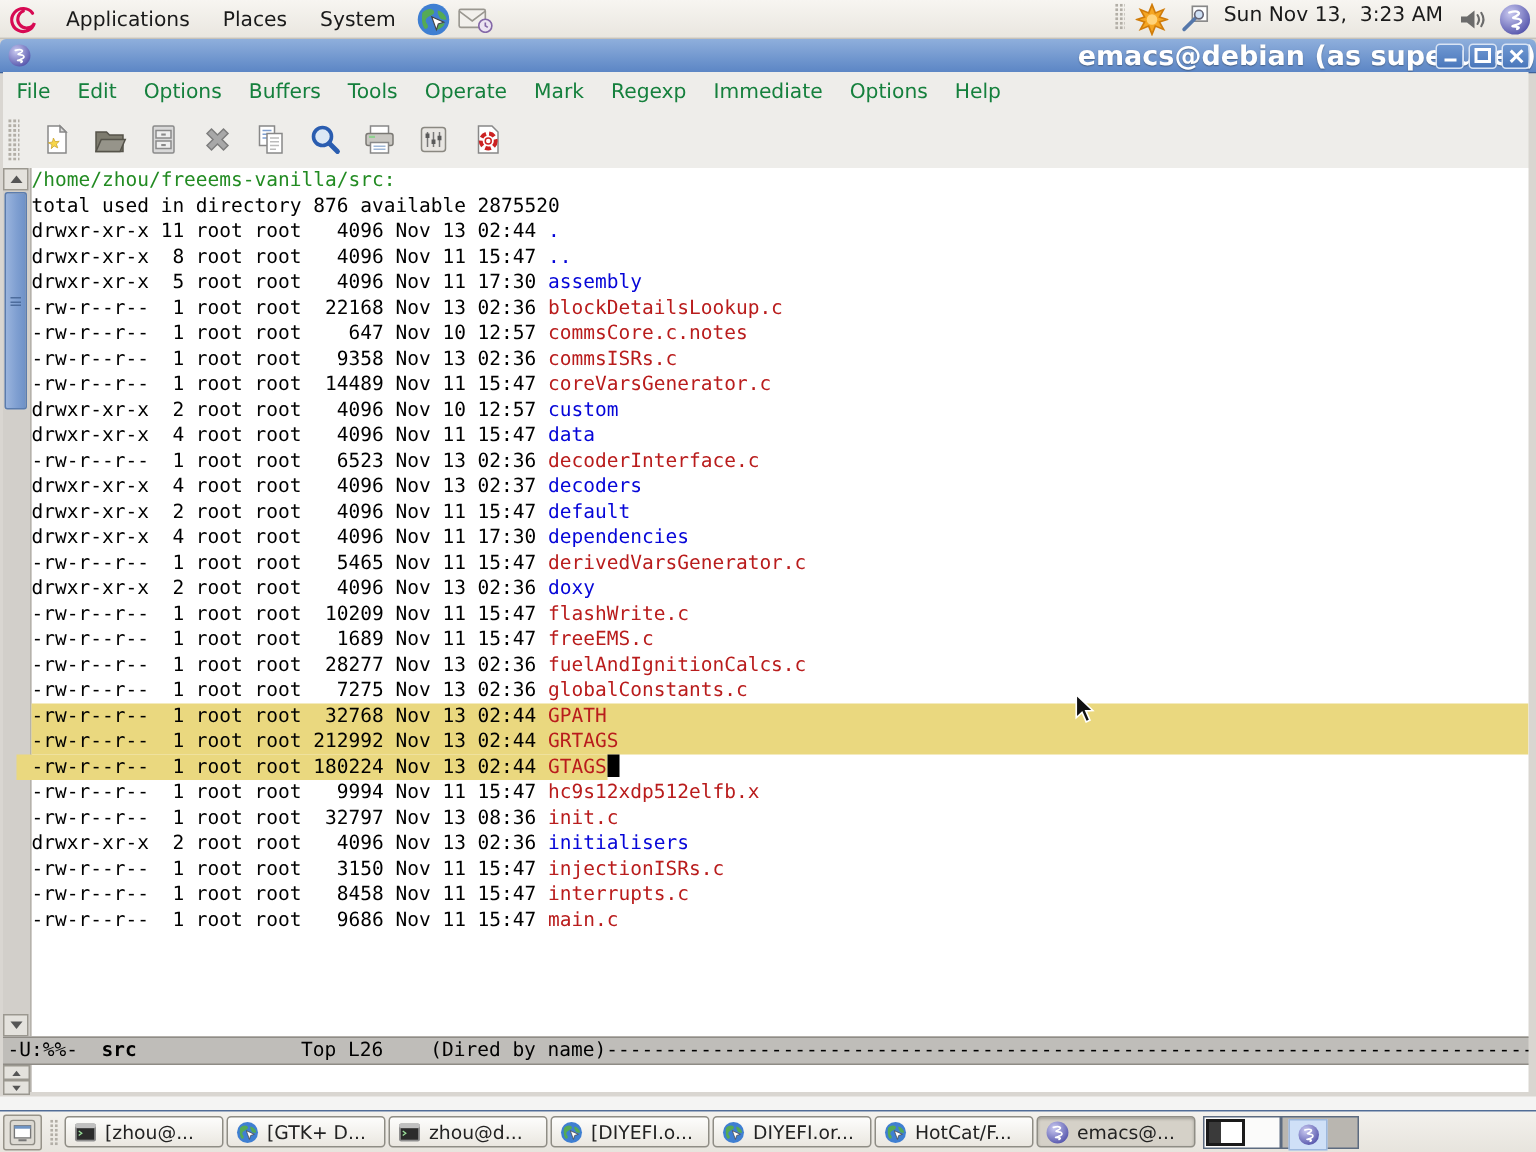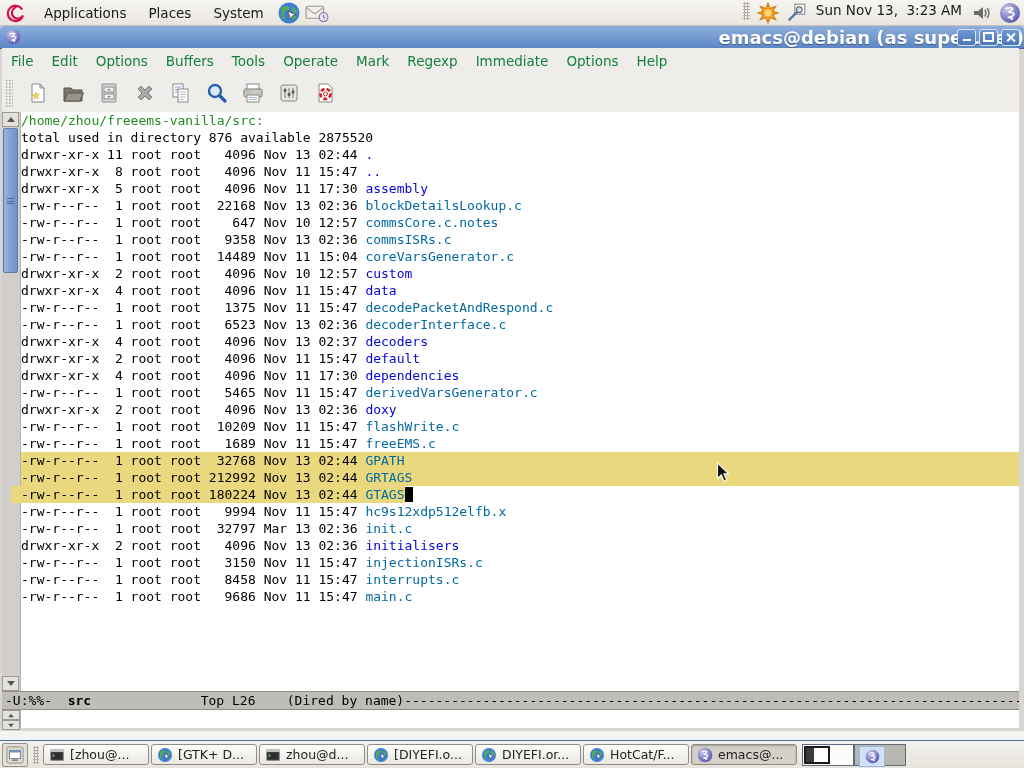"blockDetailsLookup.c" .dname-file { color: #0369a1 -> #b91c1c }
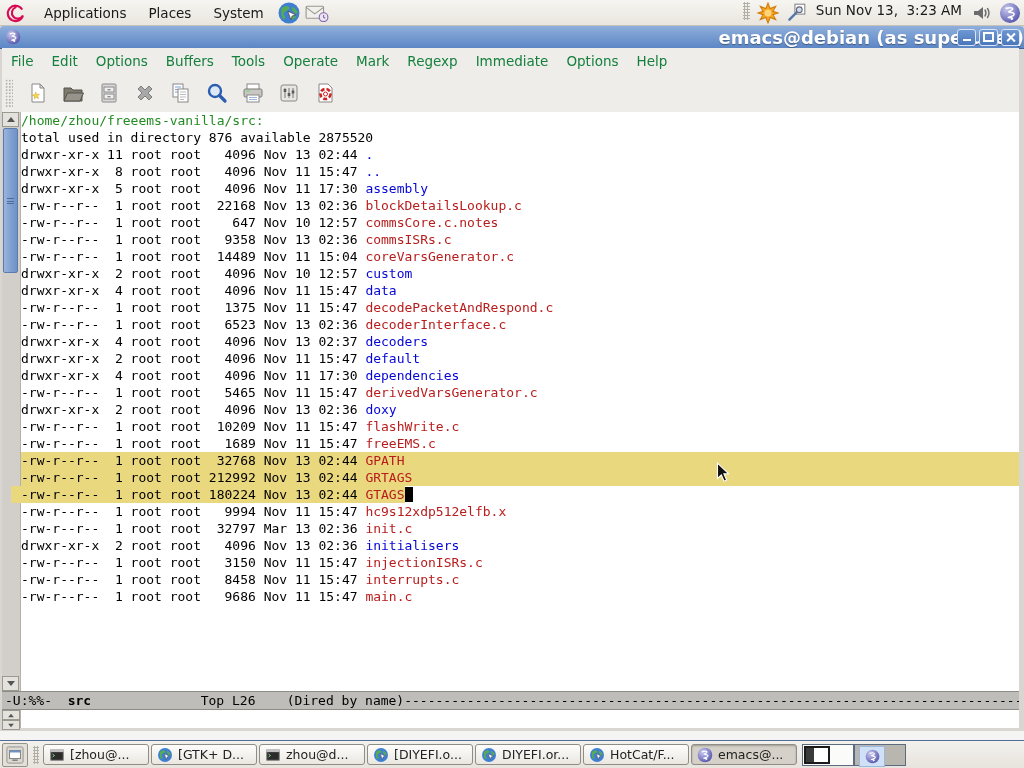"-rw-r--r-- 1 root root 14489" span { text: 15:04 -> 15:47 }
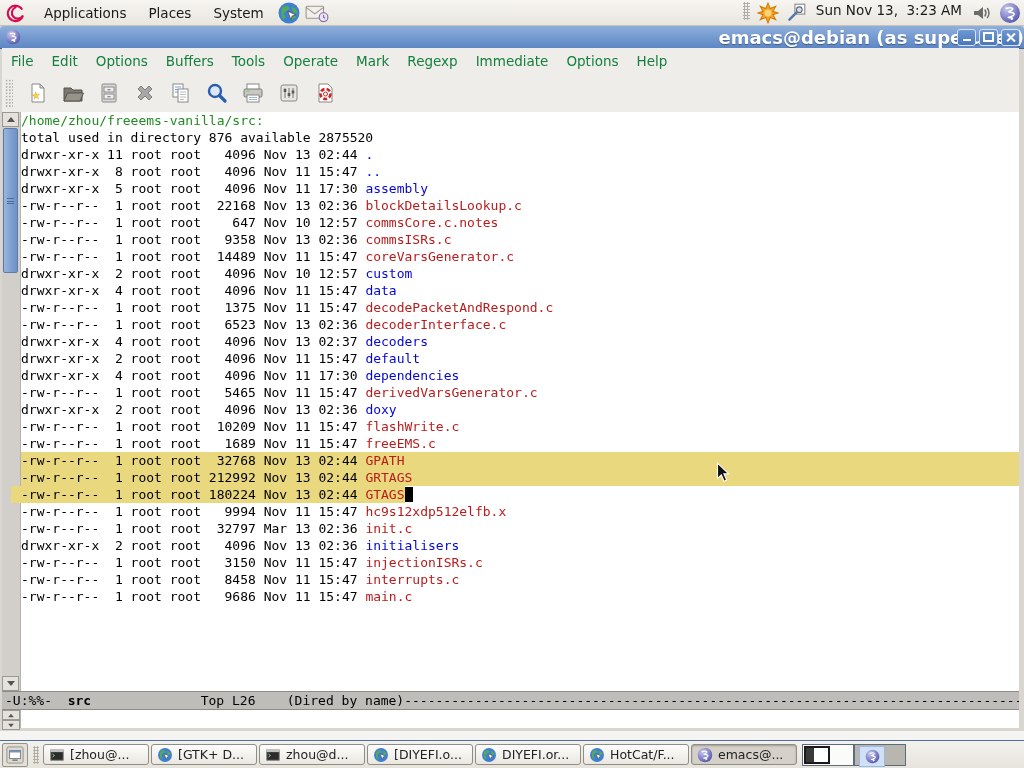"-rw-r--r-- 1 root root 1375" div.drow { html: <div><span><span>-rw-r--r-- 1 root root 1375 Nov 11 15:47 </span><span>decodePacketAndRespond.c</span></span></div> -> none }
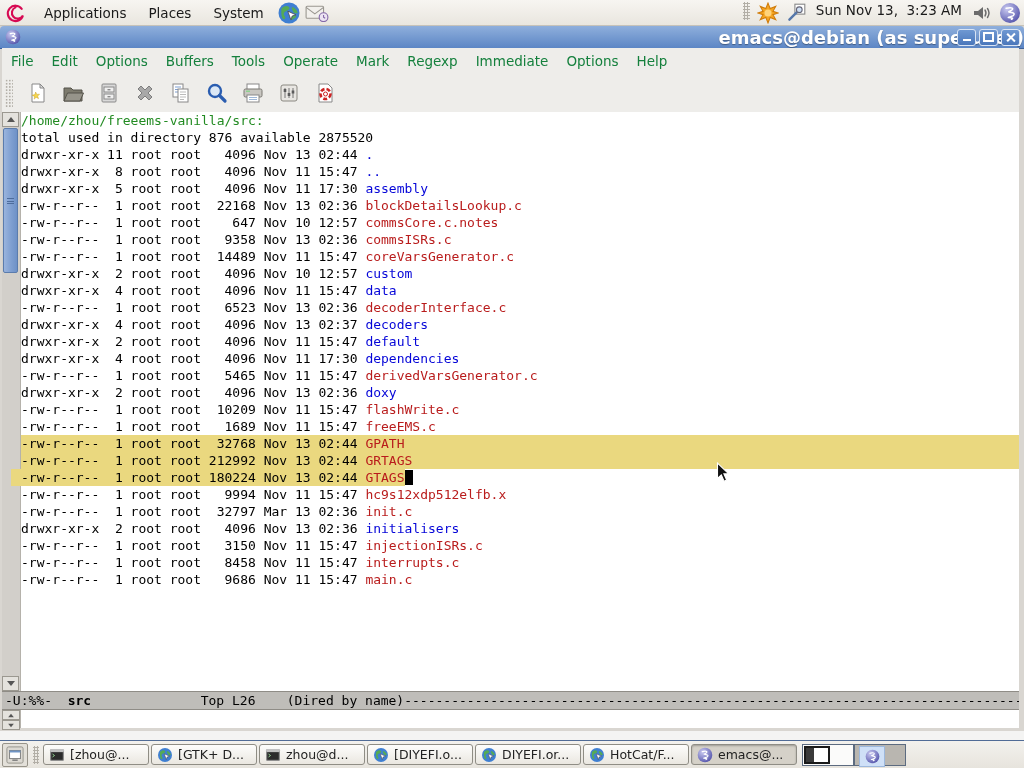"-rw-r--r-- 1 root root 28277" div.drow { html: none -> <div><span><span>-rw-r--r-- 1 root root 28277 Nov 13 02:36 </span><span>fuelAndIgnitionCalcs.c</span></span></div> }
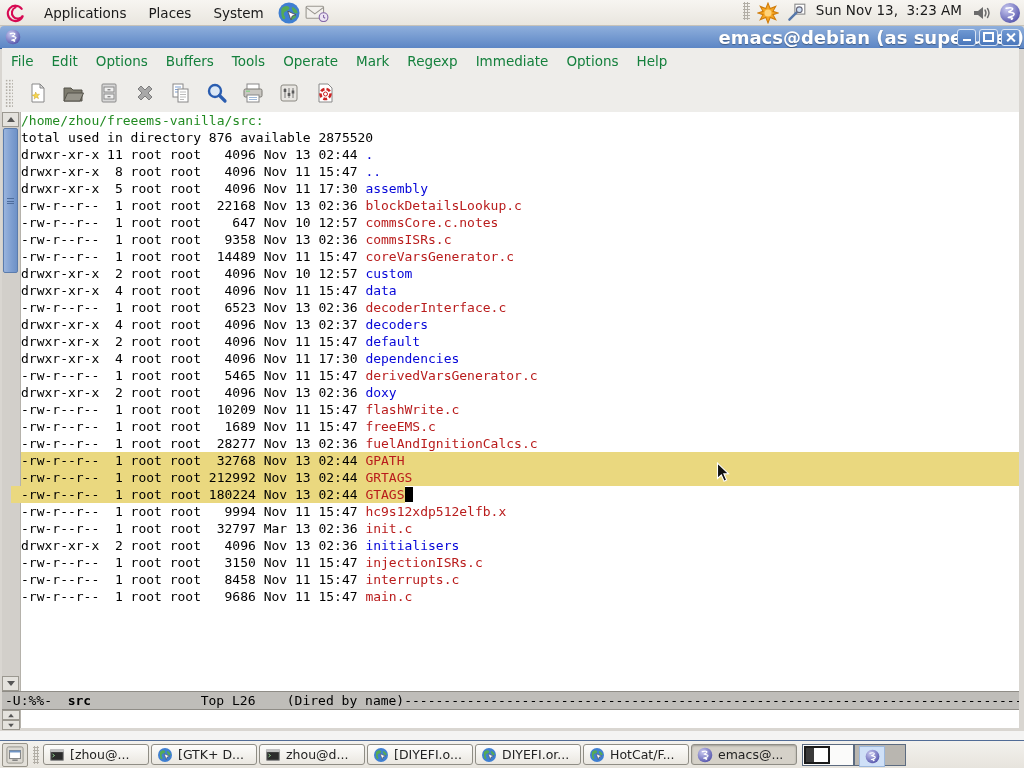"-rw-r--r-- 1 root root 7275" div.drow { html: none -> <div><span><span>-rw-r--r-- 1 root root 7275 Nov 13 02:36 </span><span>globalConstants.c</span></span></div> }
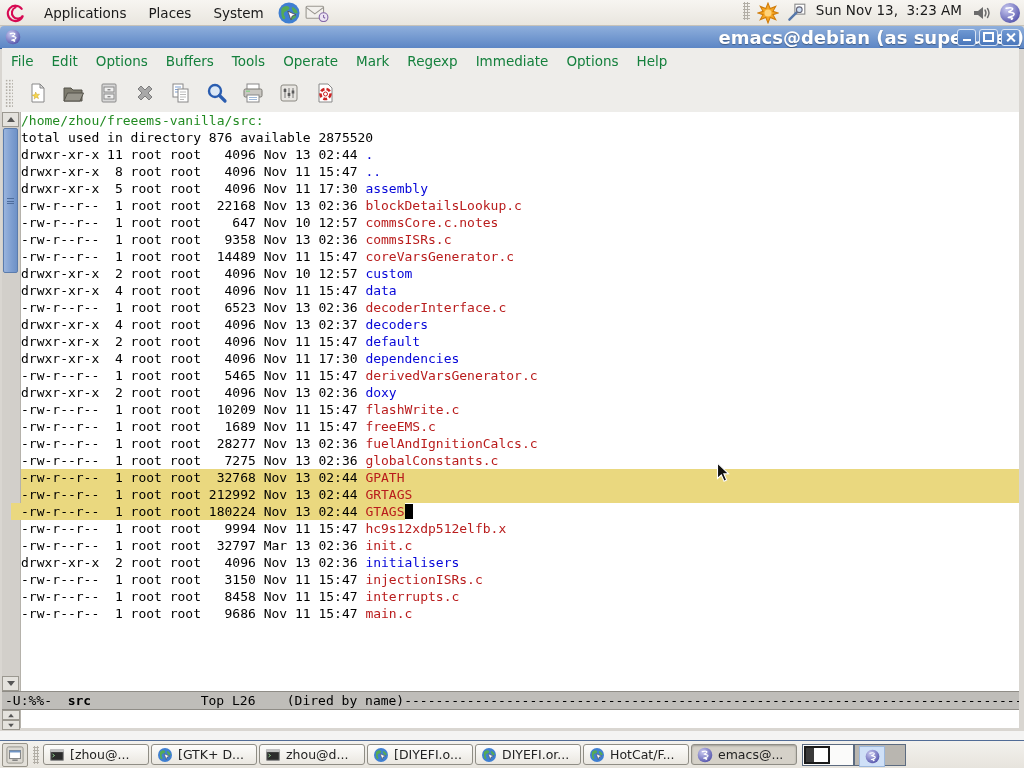"-rw-r--r-- 1 root root 32797" span { text: Mar 13 02:36 -> Nov 13 08:36 }
